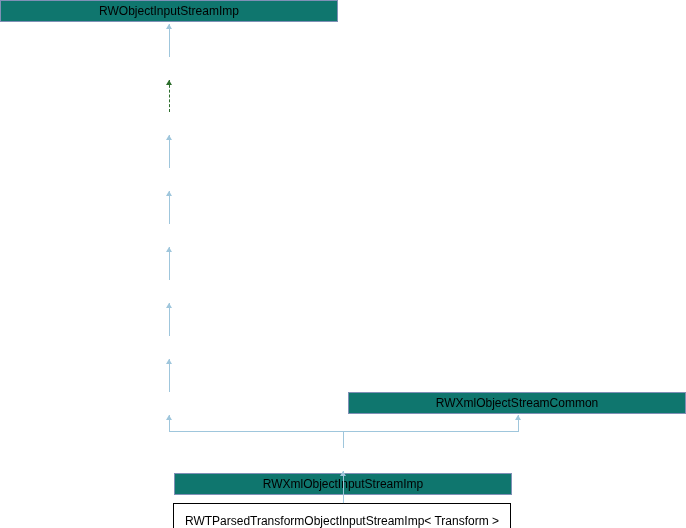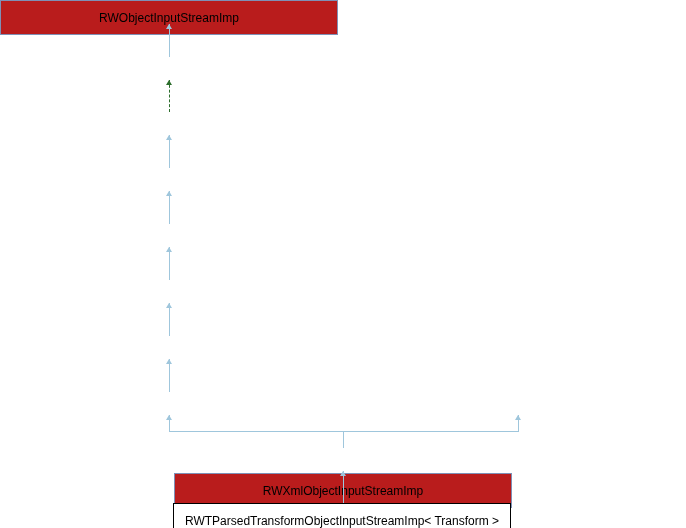"RWObjectInputStreamImp" .node { background: #b91c1c -> #0f766e; height: 35px -> 22px }
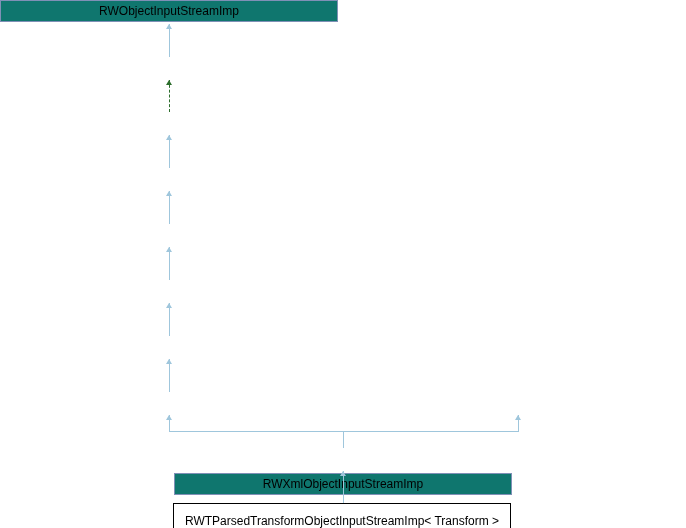"RWXmlObjectStreamCommon" div.node { html: none -> <div>RWXmlObjectStreamCommon</div> }
